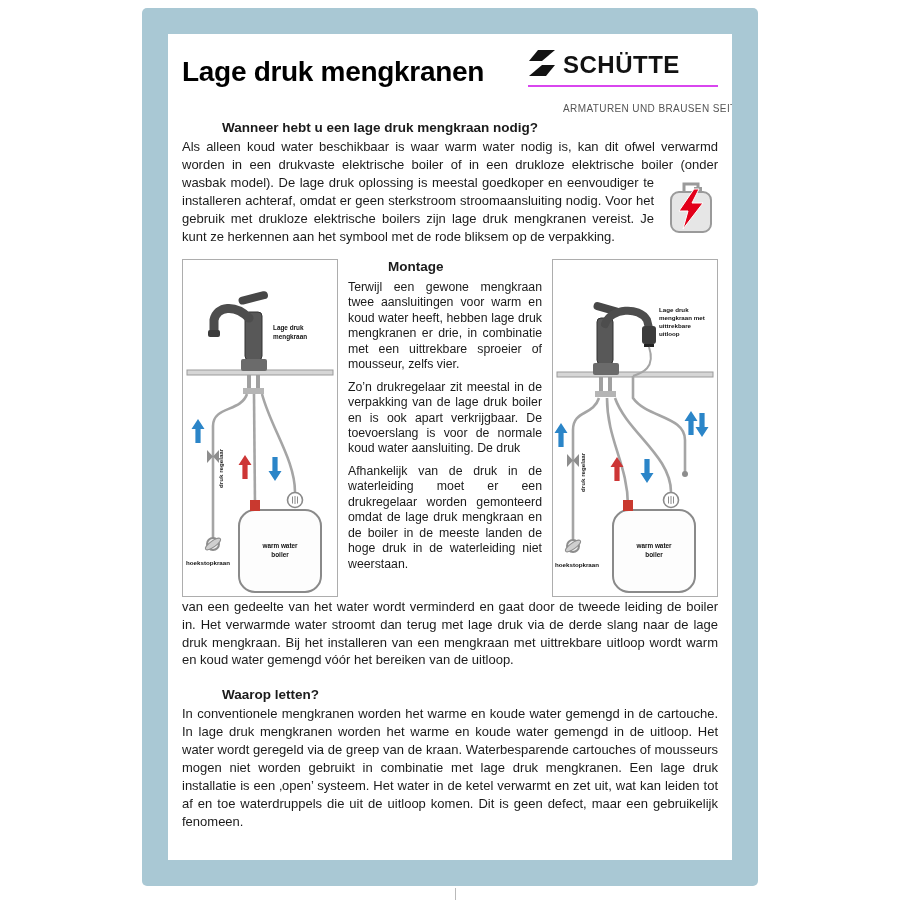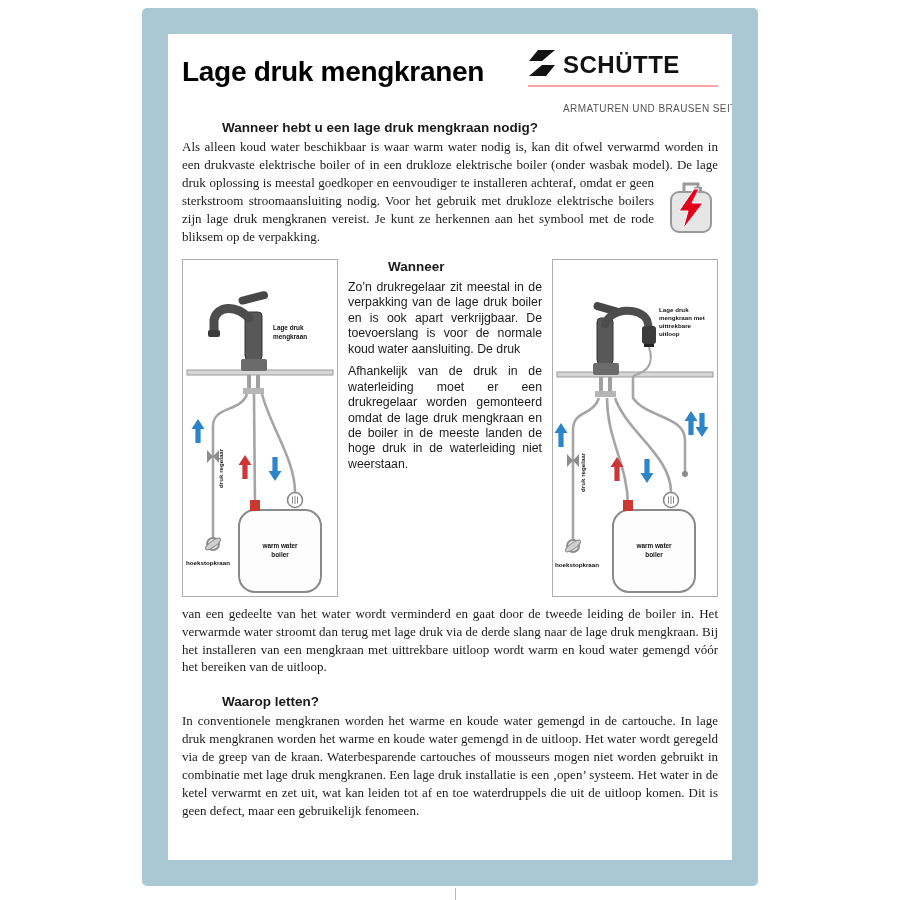"SCHÜTTE" .brand-top { border-bottom: 2px solid #fca5a5 -> 2px solid #d946ef }
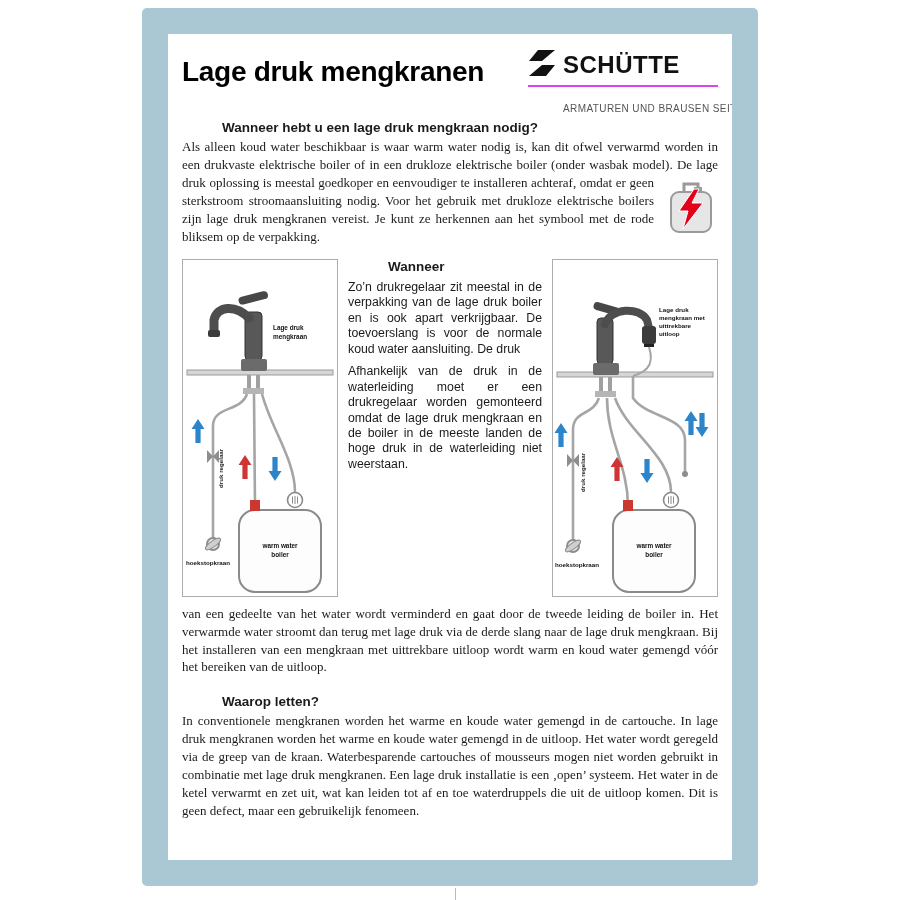"Als alleen koud water beschikbaar" .body-text { font-family: Liberation Serif, serif -> none }
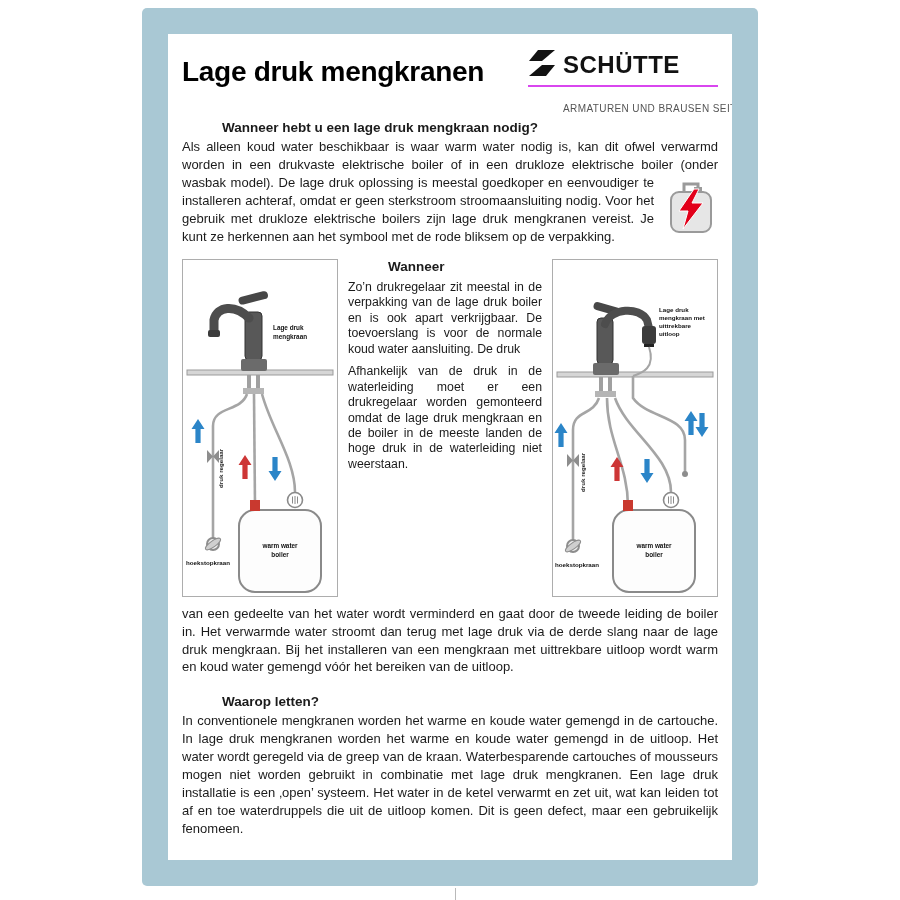"Wanneer" div.sec-heading { text: Wanneer -> Montage }
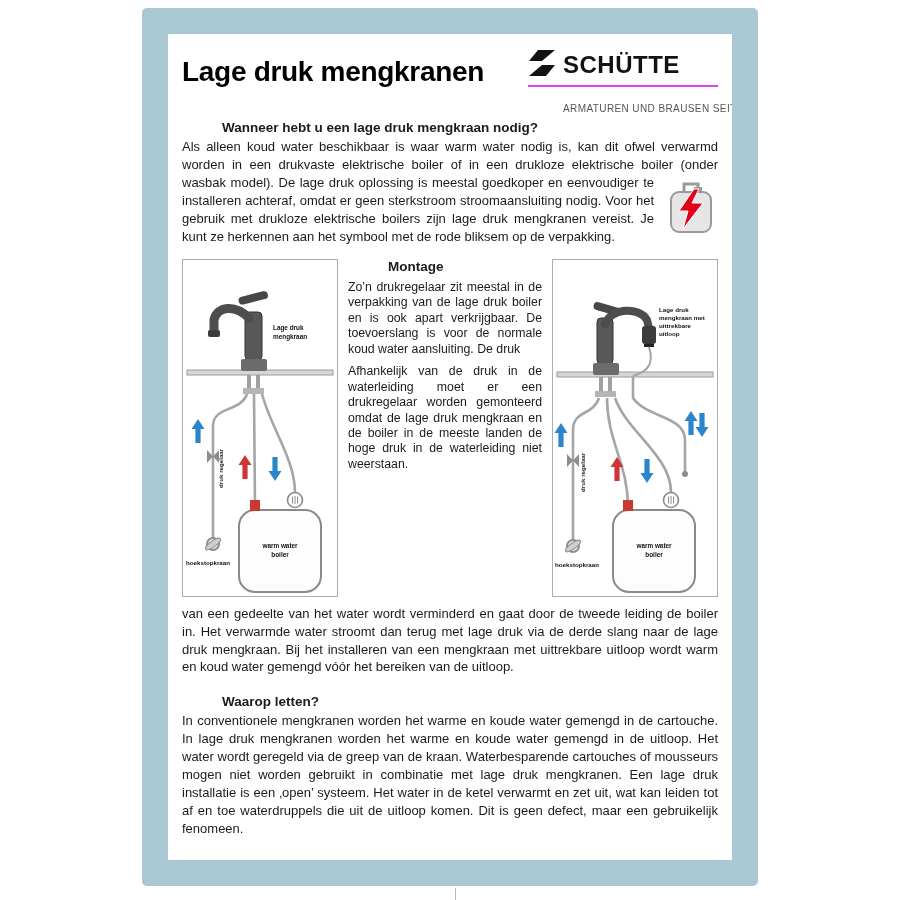"Terwijl een gewone mengkraan twee" p { html: none -> <p>Terwijl een gewone mengkraan twee aansluitingen voor warm en koud water heeft, hebben lage druk mengkranen er drie, in combinatie met een uittrekbare sproeier of mousseur, zelfs vier.</p> }
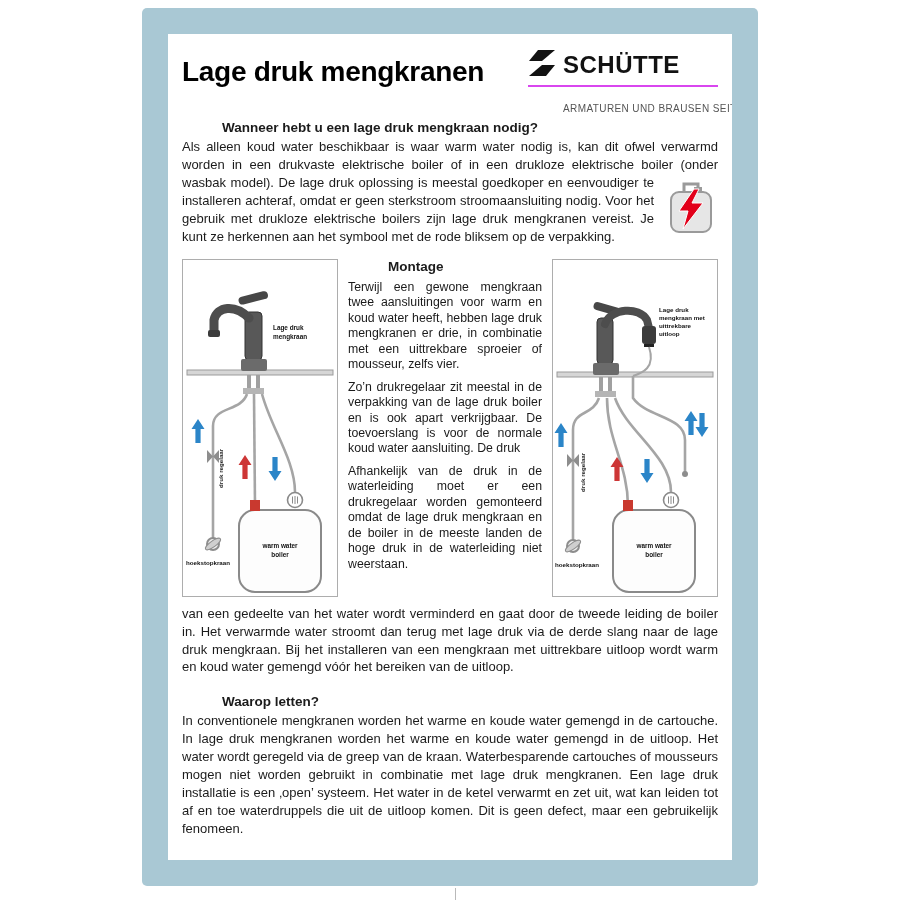"van een gedeelte van het" .continuation { margin-top: 8px -> 1px }
